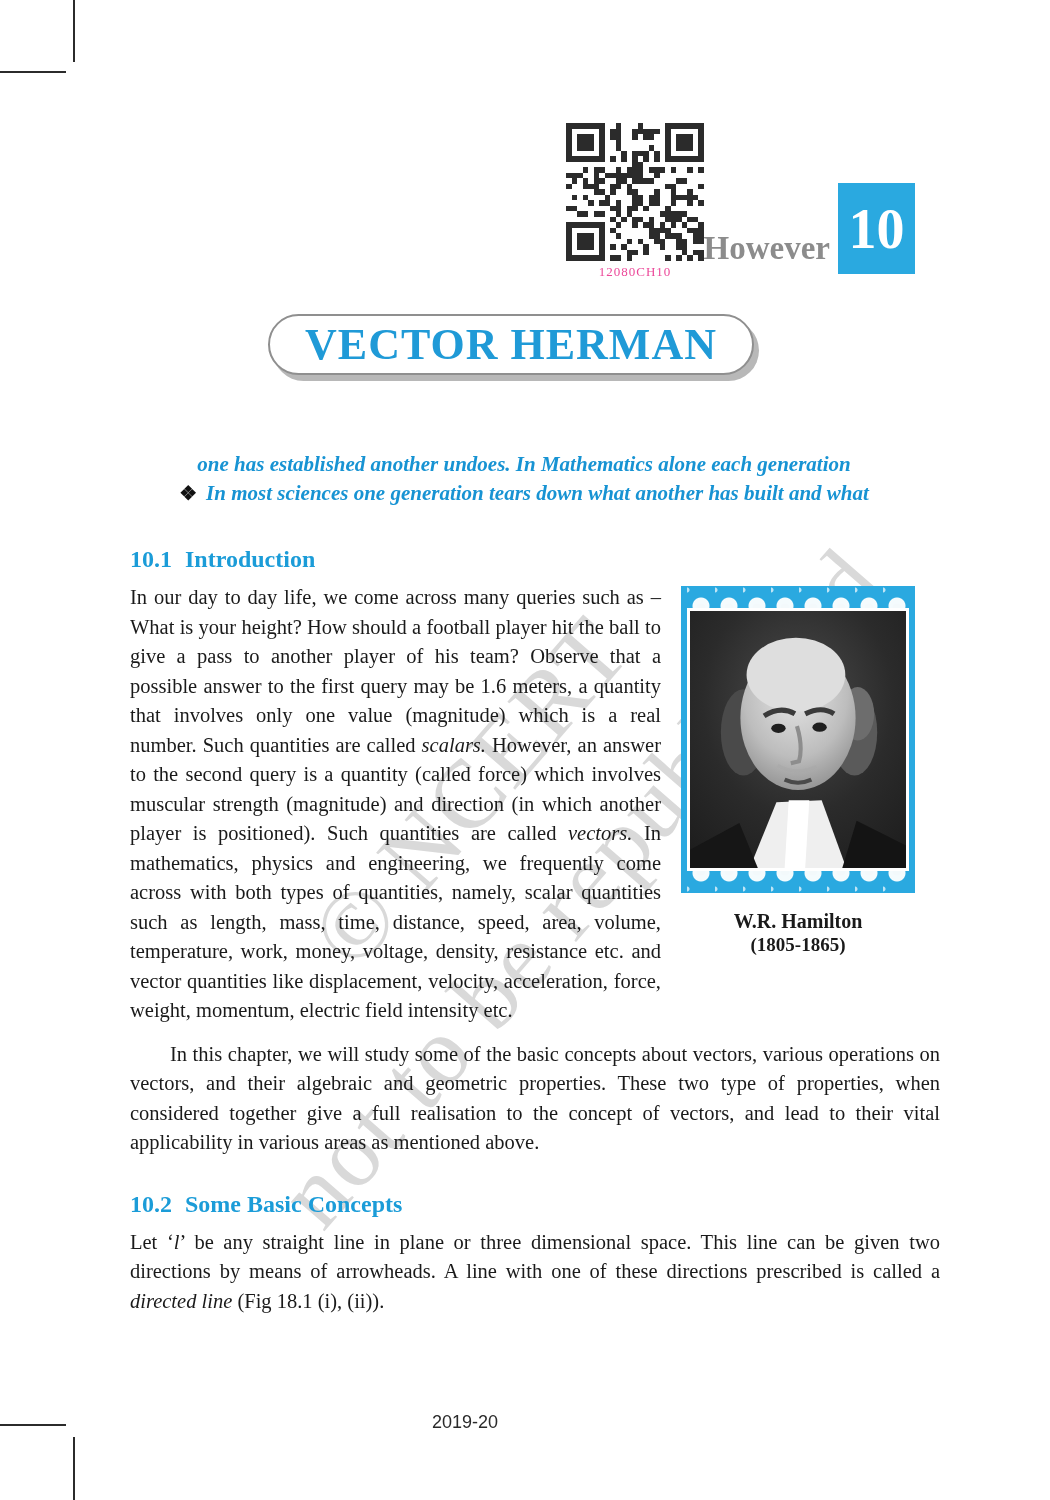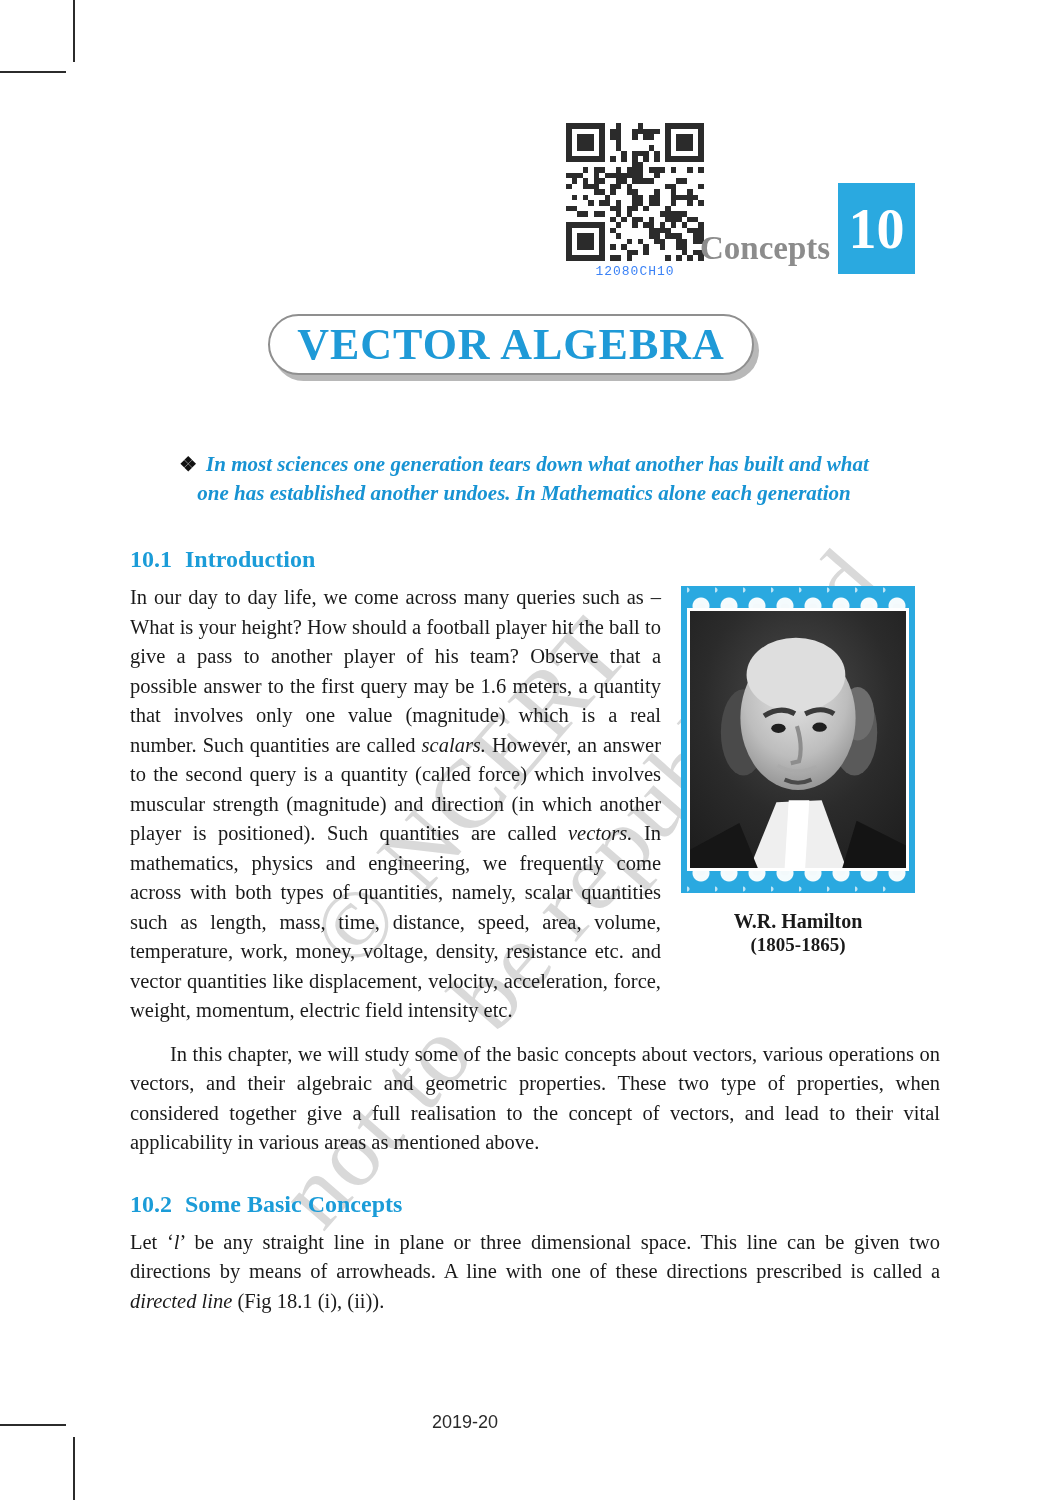"Concepts" div.chapter-word { text: Concepts -> However }
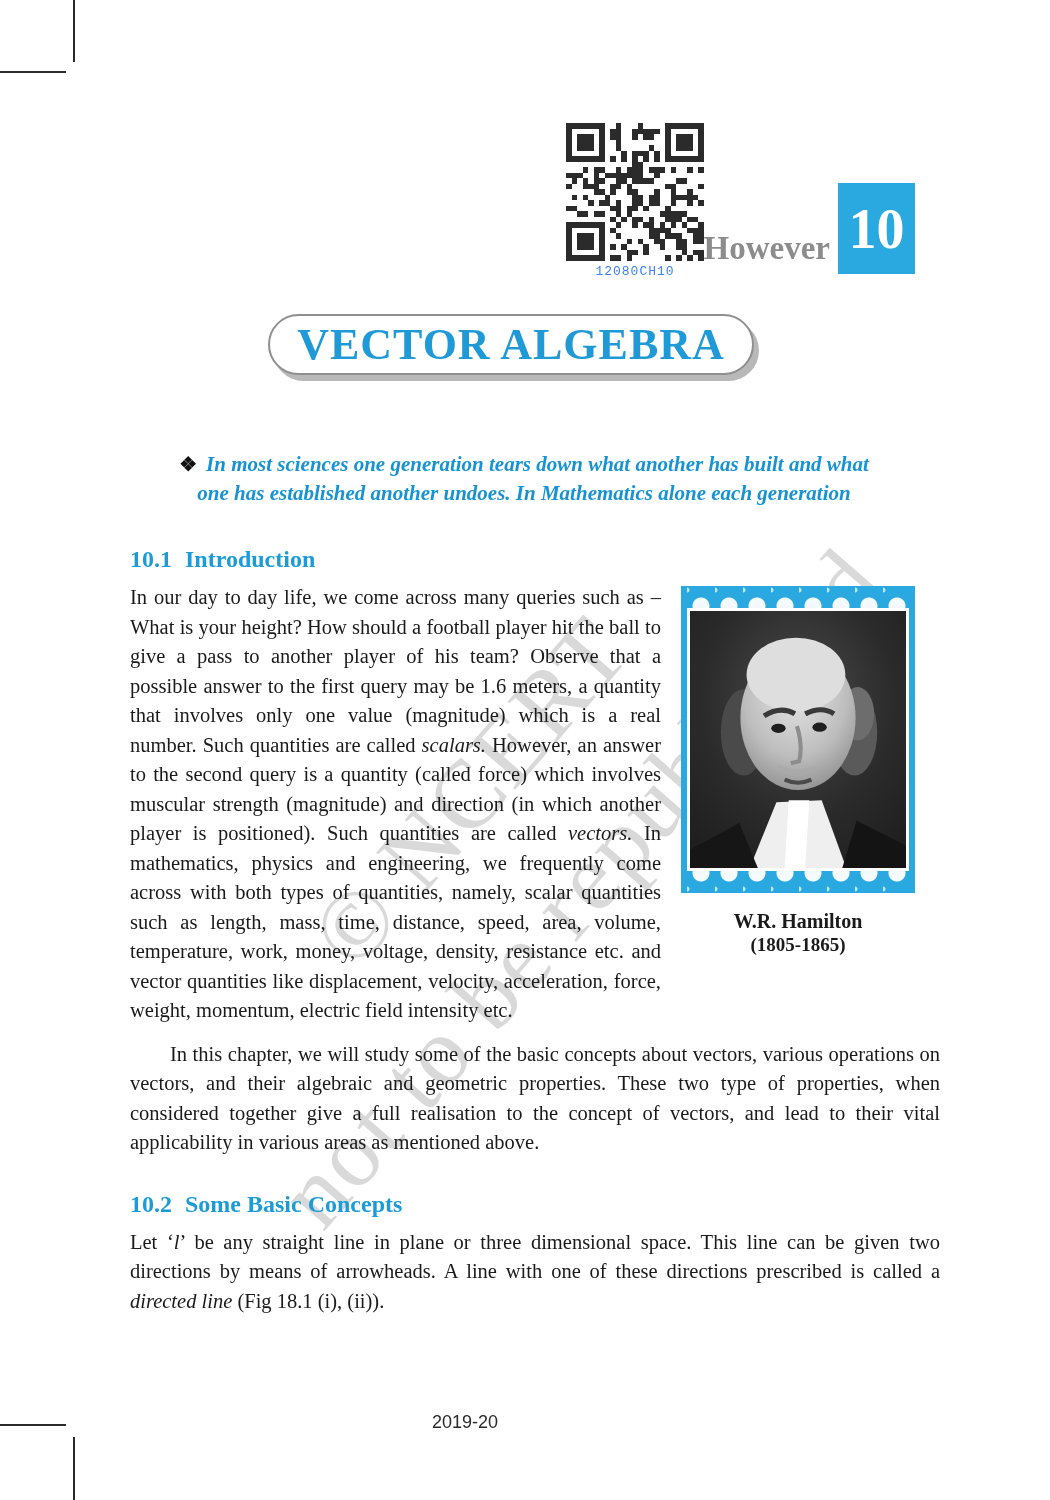"12080CH10" .qr-label { color: #3b82f6 -> #ec4899; font-family: Liberation Mono, monospace -> Liberation Serif, serif }
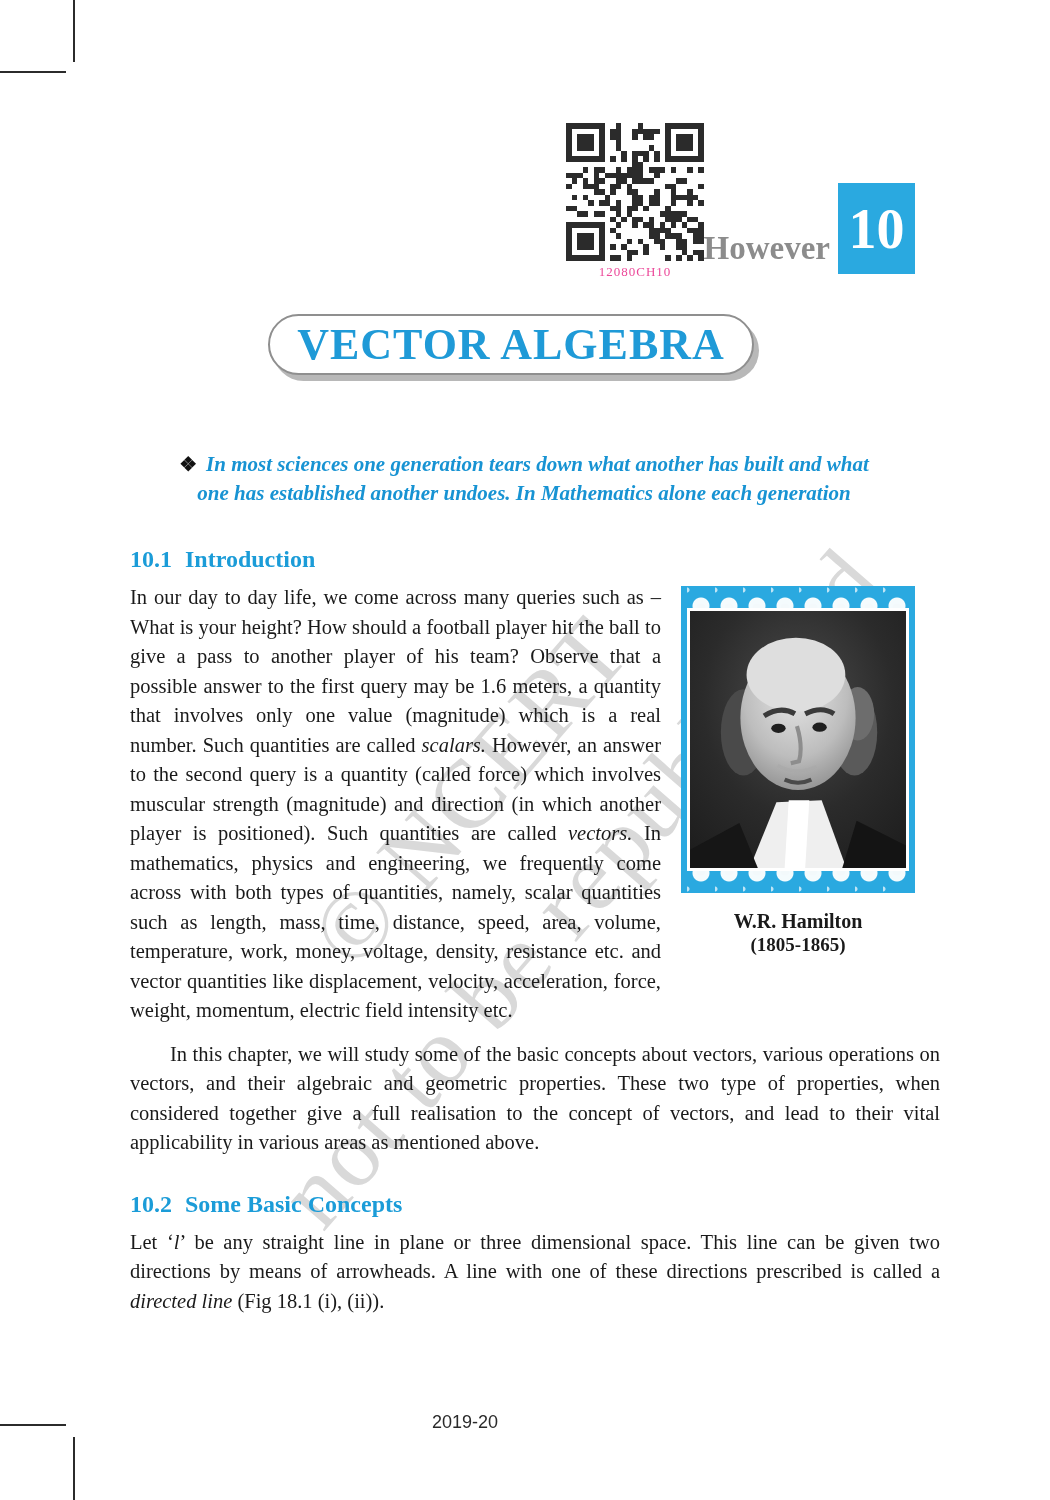"VECTOR ALGEBRA" span.title-text { text: ALGEBRA -> HERMAN }
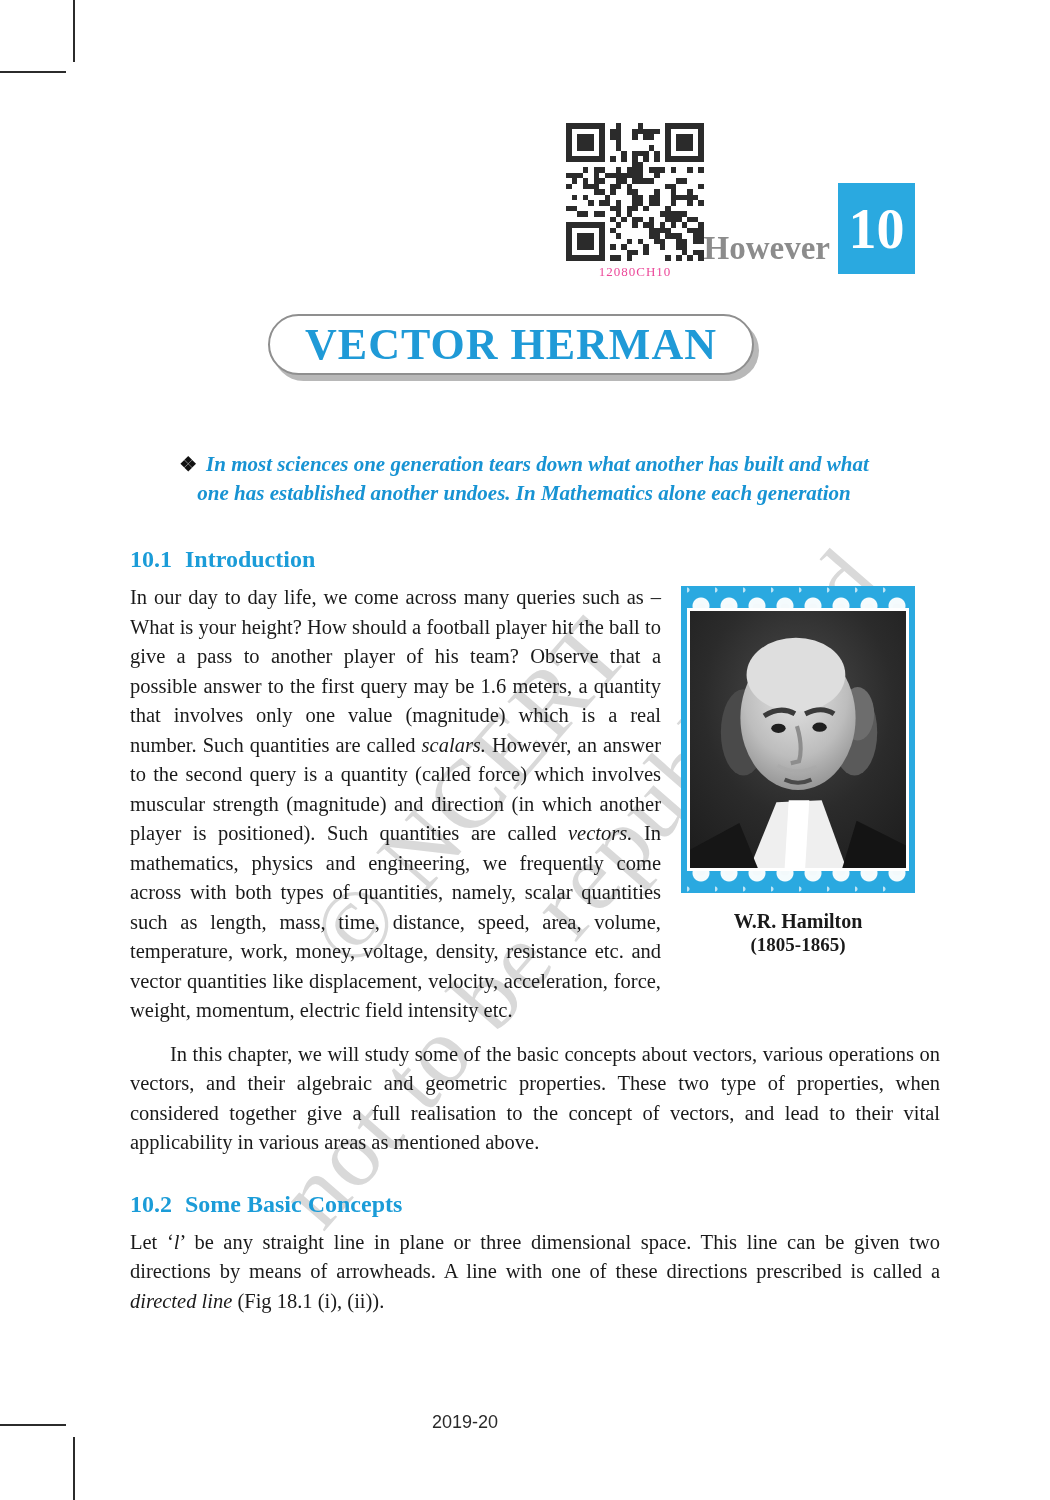"❖ In most sciences one" div.q-line { order: before "one has established another undoes." -> after "one has established another undoes." }
